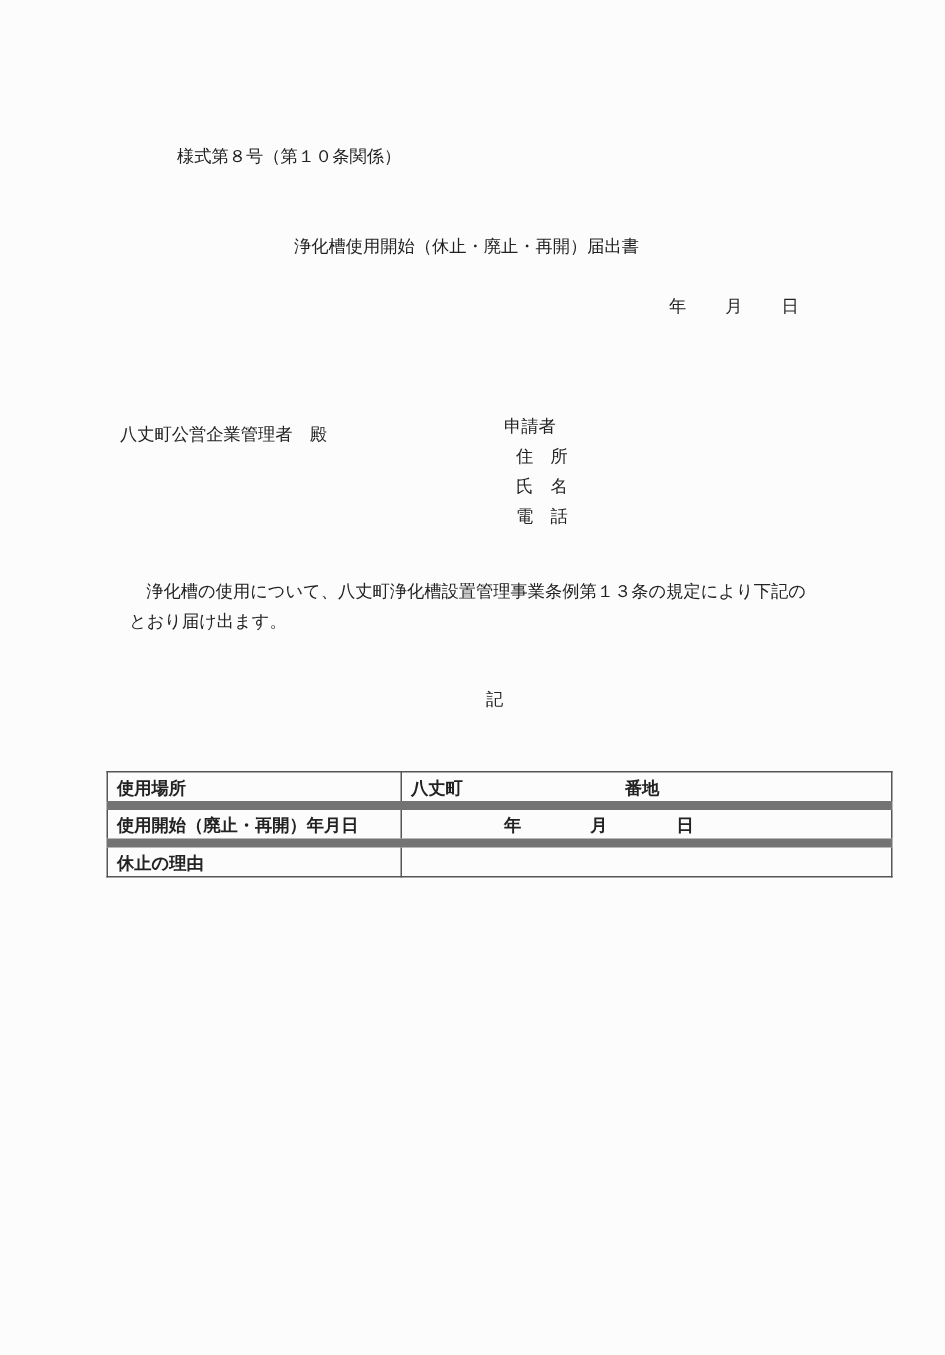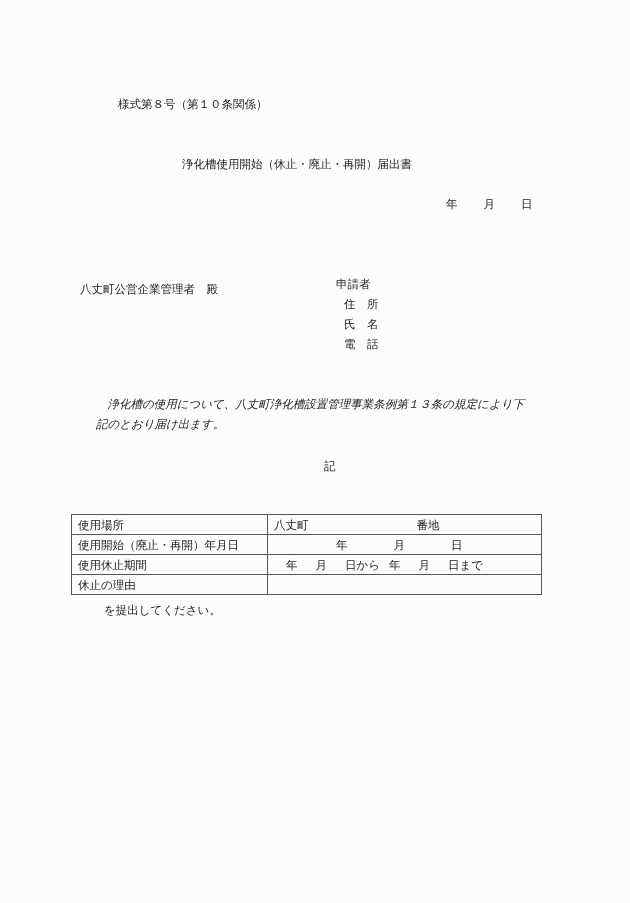"浄化槽使用開始（休止・廃止・再開）届出書" .doc-title { left: 182px -> 196px }
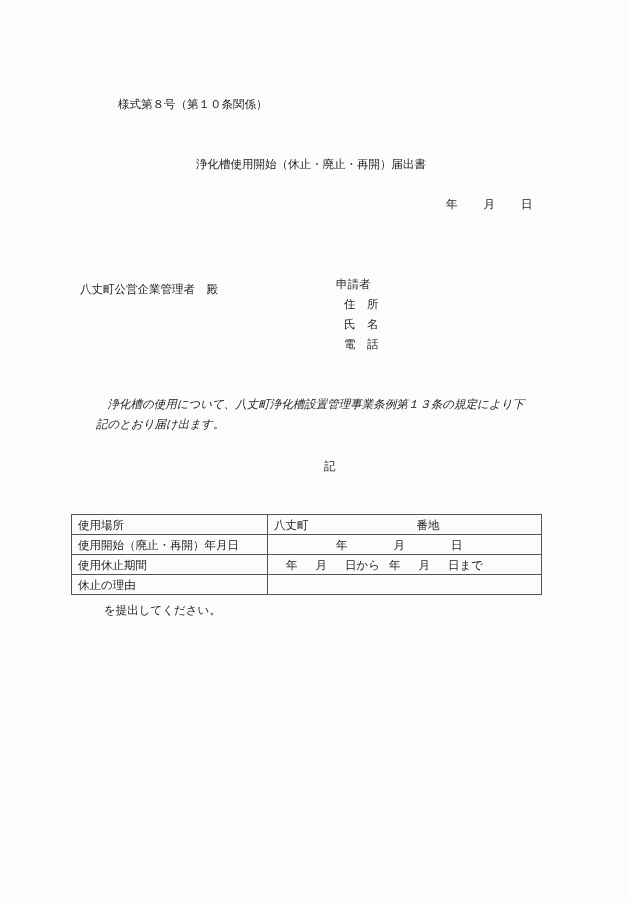"浄化槽の使用について、八丈町浄化槽設置管理事業条例第１３条の規定により下記のとお" .body-text p { font-style: italic -> none; margin: 16px -> 6px }
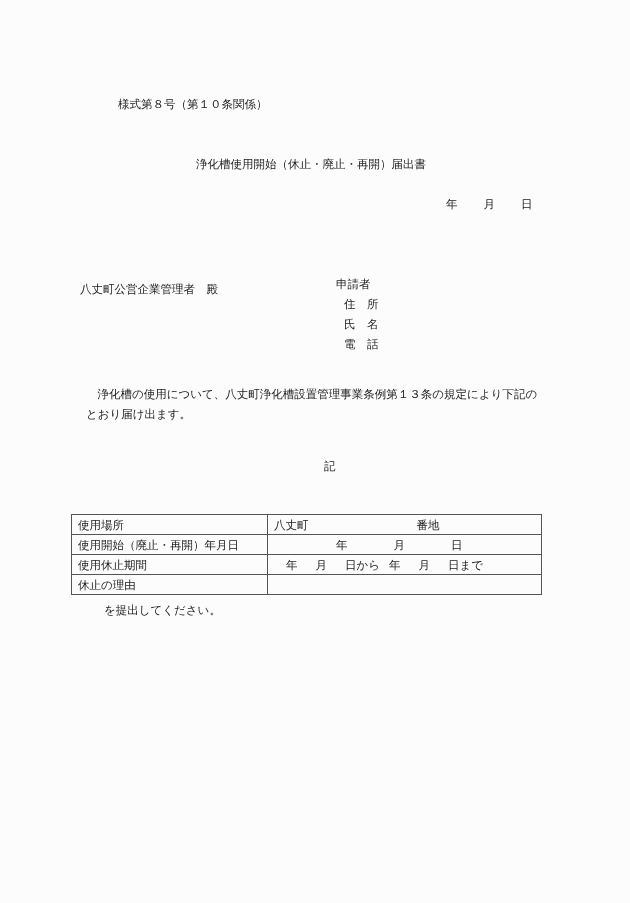"使用場所" table.info { font-weight: none -> bold; width: 471px -> 524px }
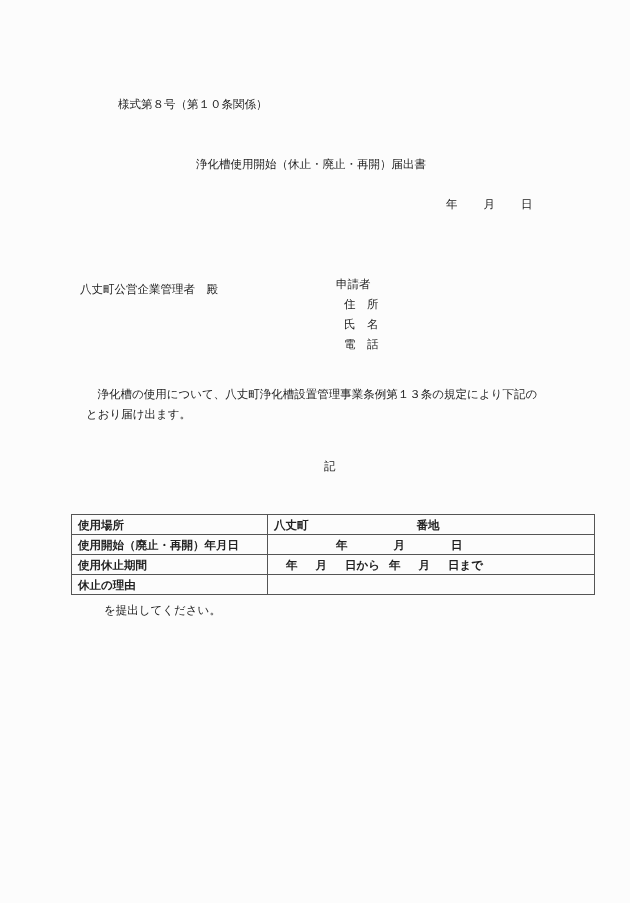"使用開始（廃止・再開）年月日" table.info tr + tr td { border-top: 1px solid #737373 -> 6px solid #737373 }
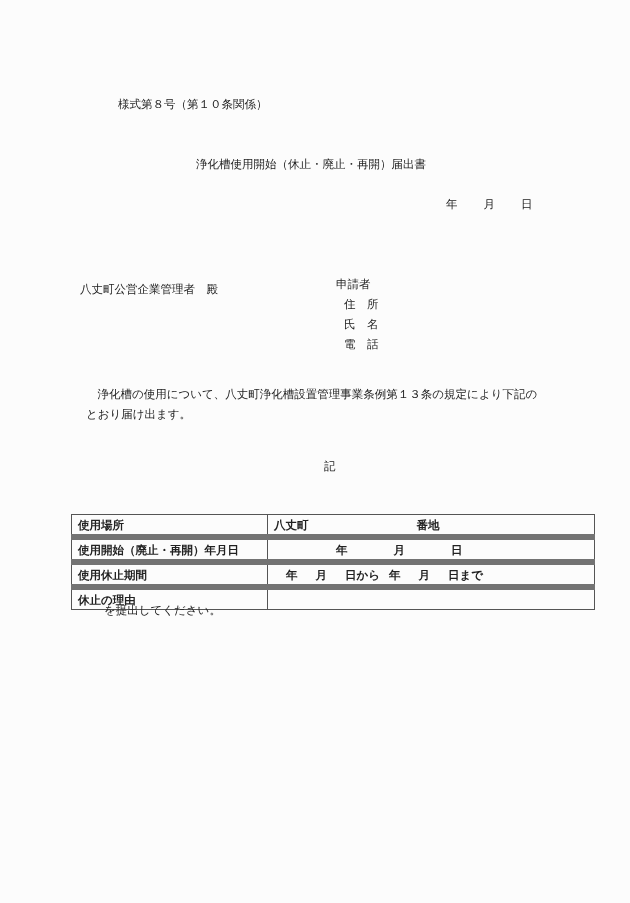"使用休止期間" tr { html: <tr> <td>使用休止期間</td> <td> <div> <span></span> <span>年</span> <span></span> <span>月</span> <span></span> <span>日から</span> <span></span> <span>年</span> <span></span> <span>月</span> <span></span> <span>日まで</span> </div> </td> </tr> -> none }
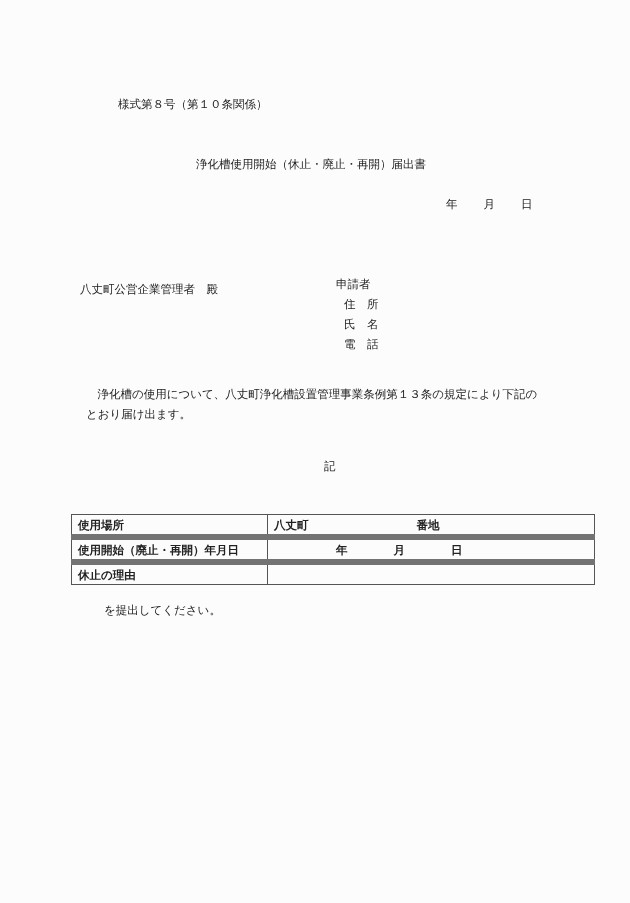"を提出してください。" div.line2 { html: <div>を提出してください。</div> -> none }
